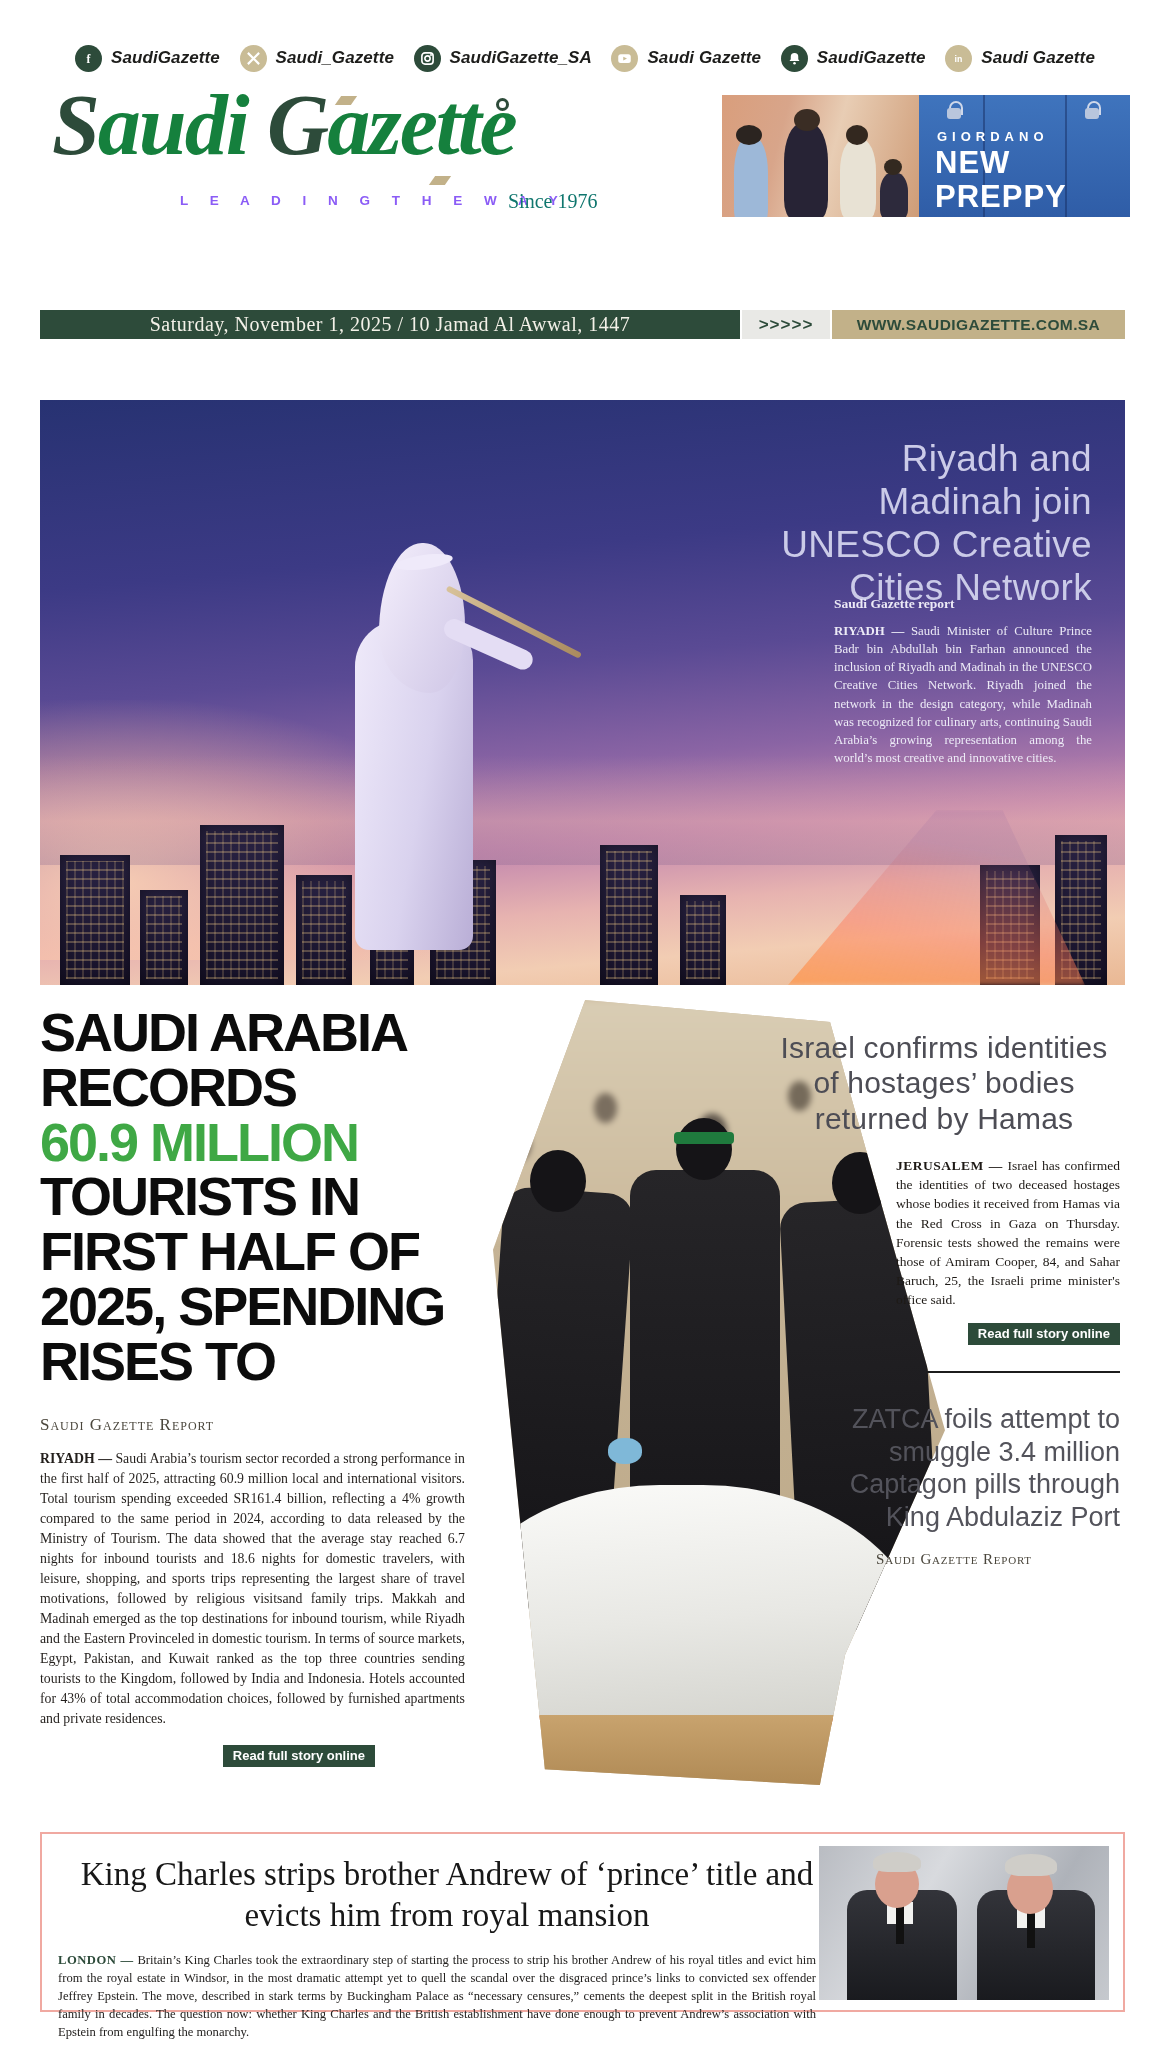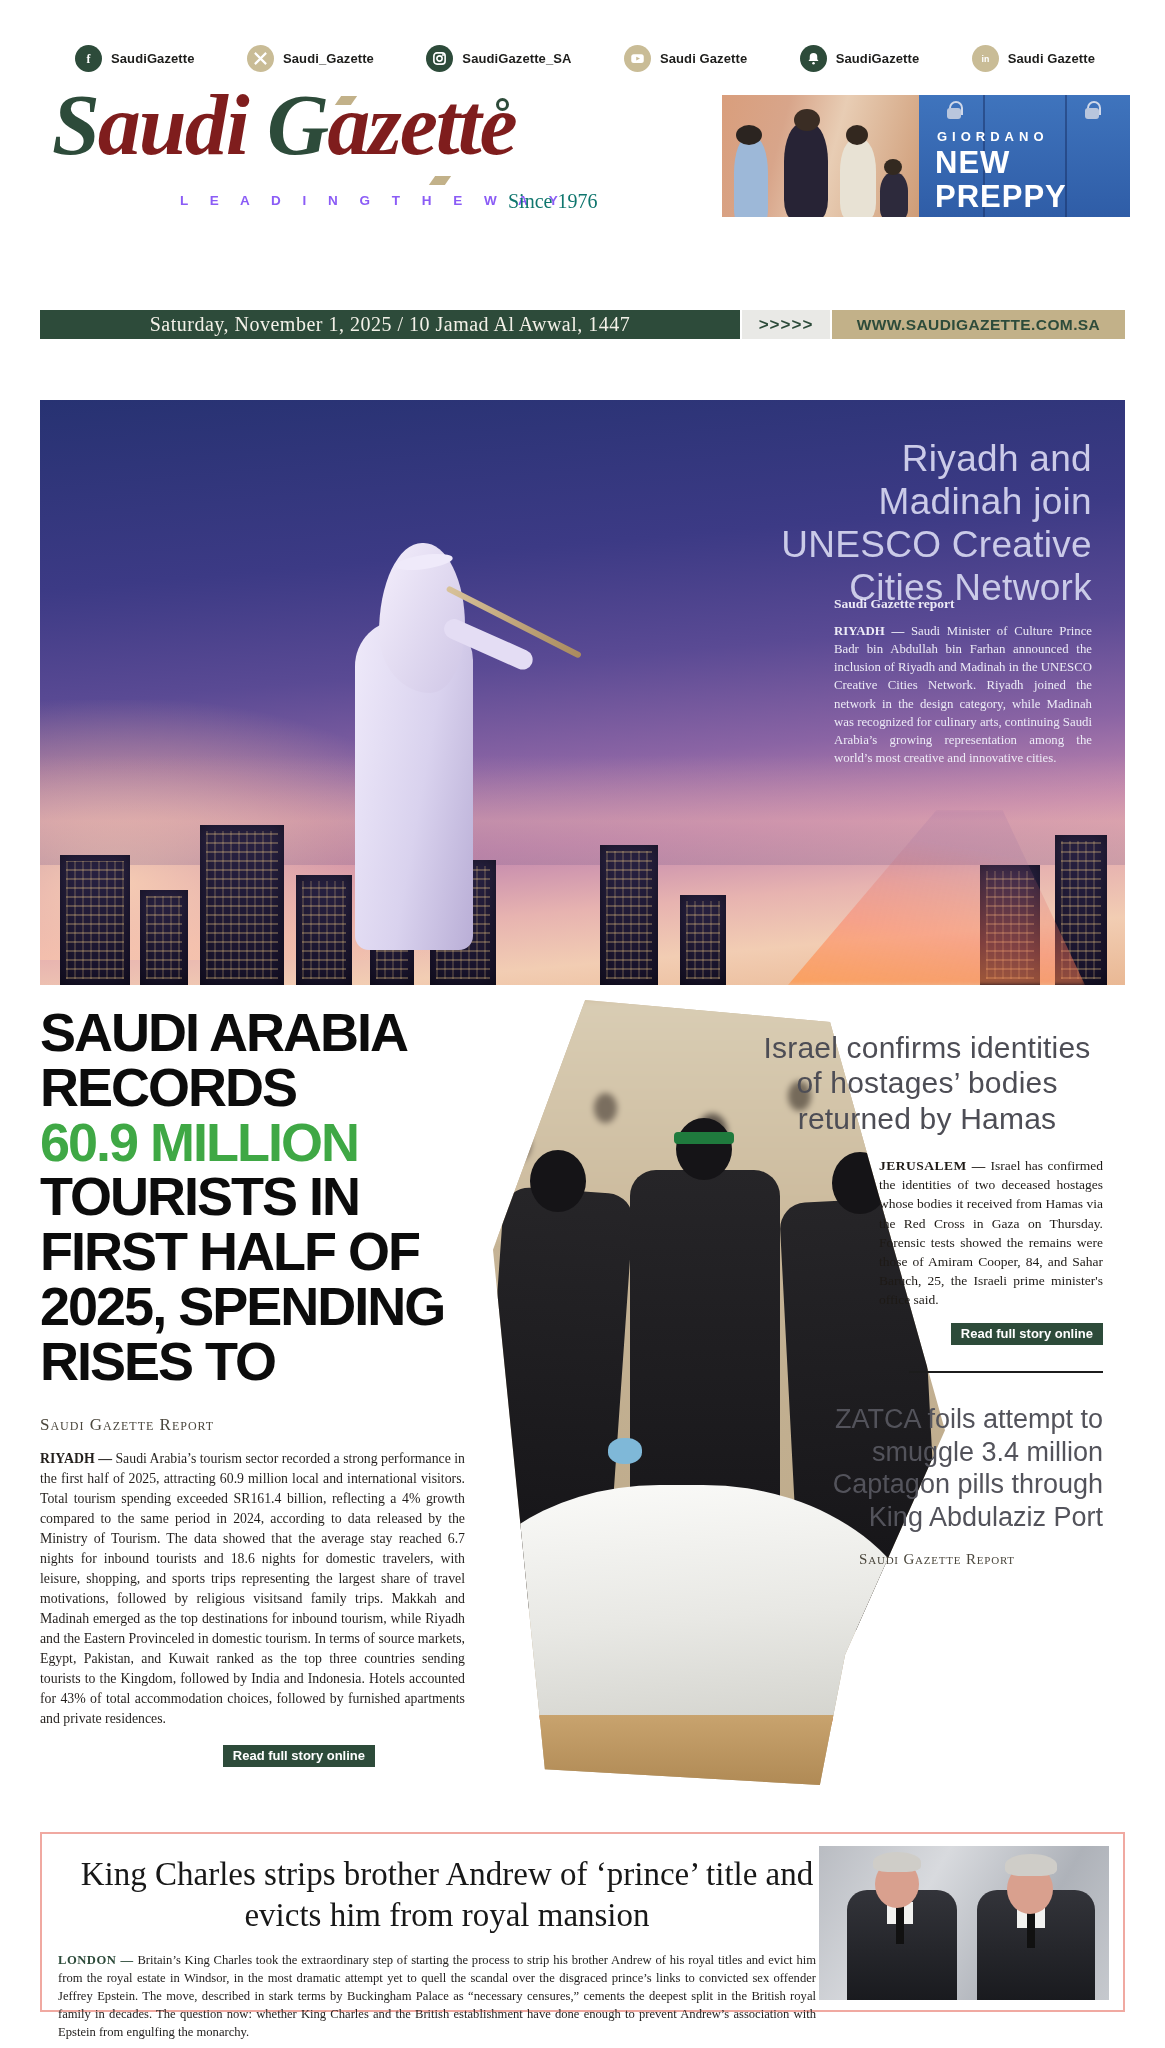"SaudiGazette" .social-label { font-size: 13px -> 17px; font-style: none -> italic }
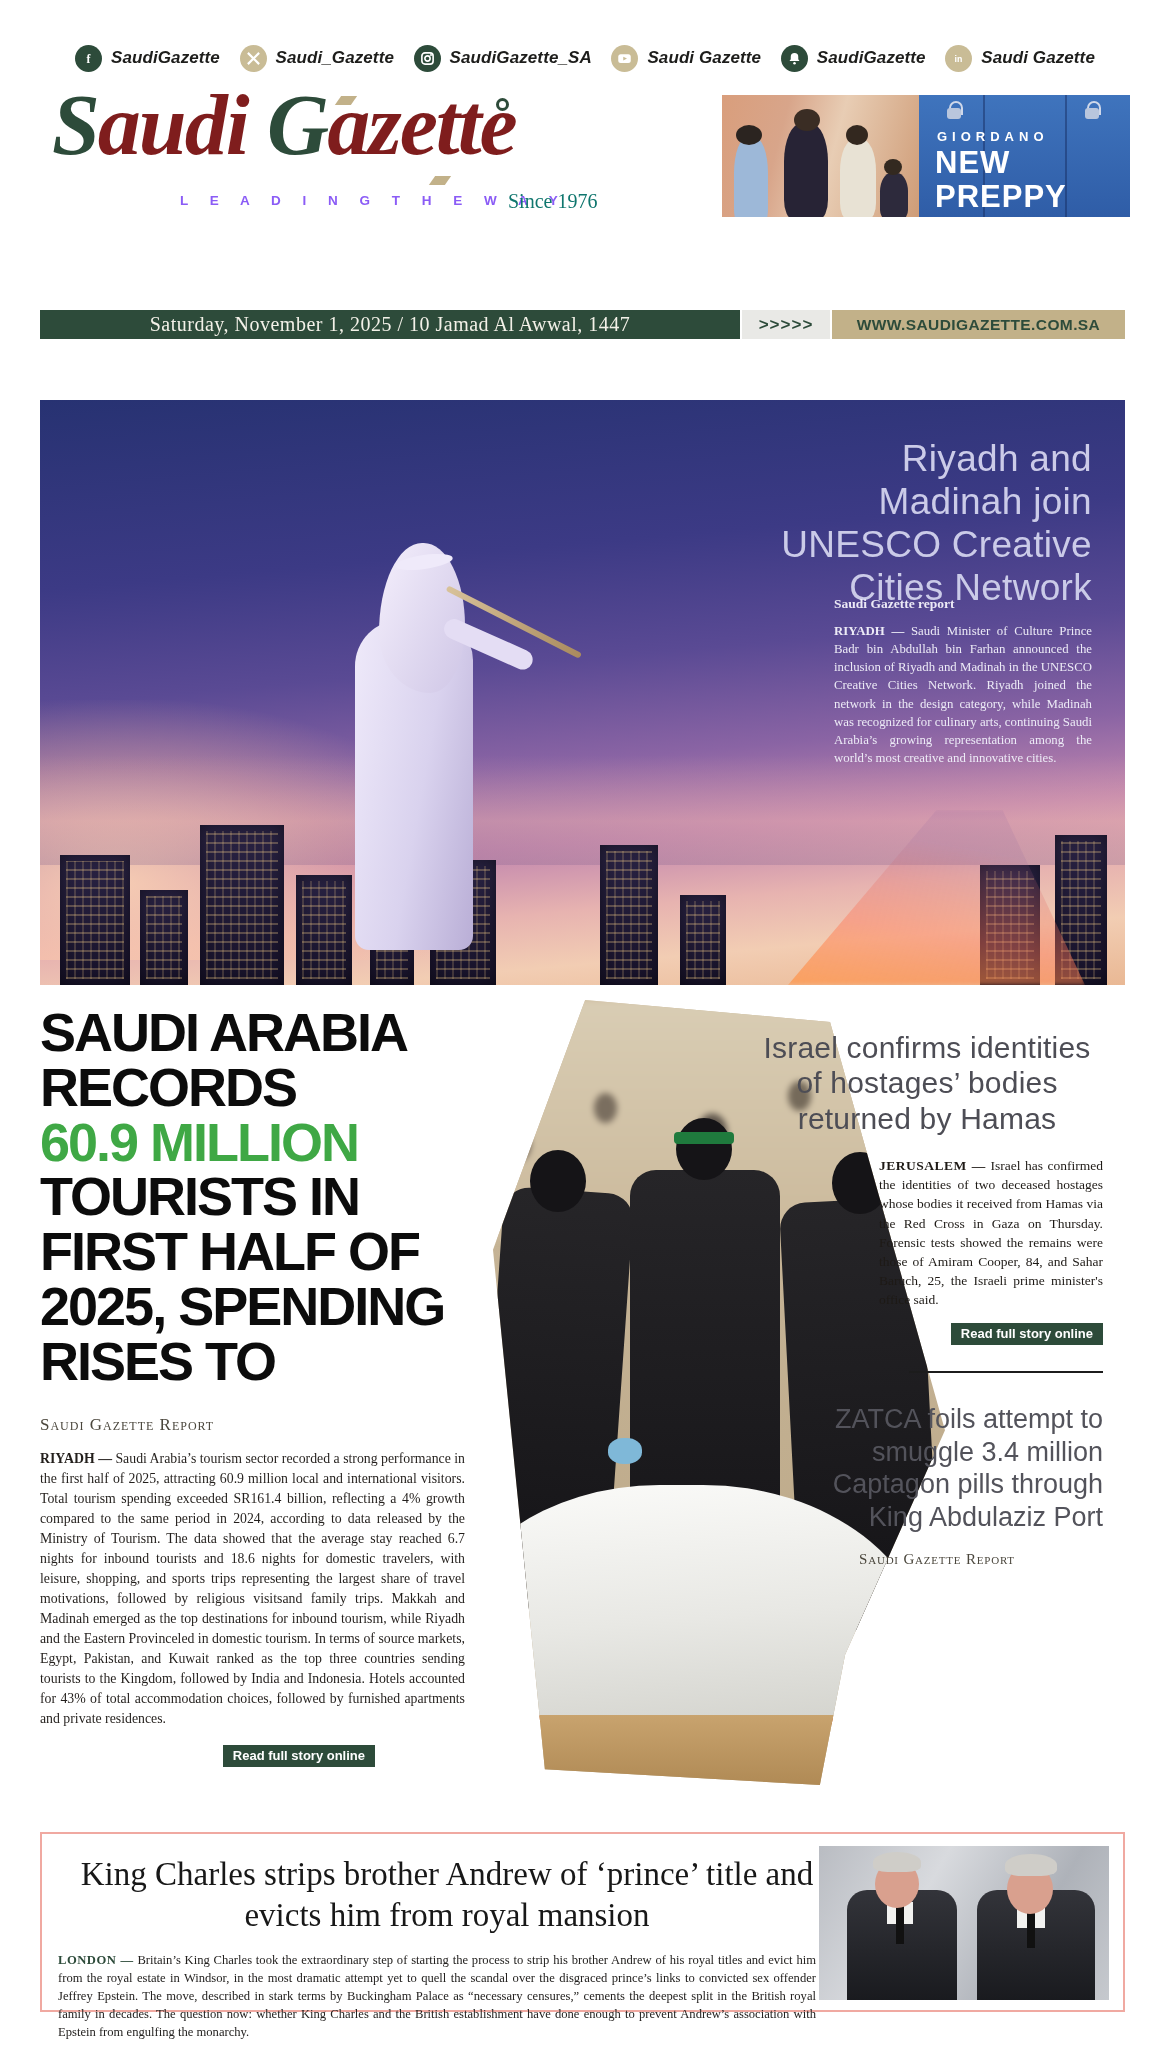"audi" .logo .lg-tan { color: #7f1d1d -> #15803d }
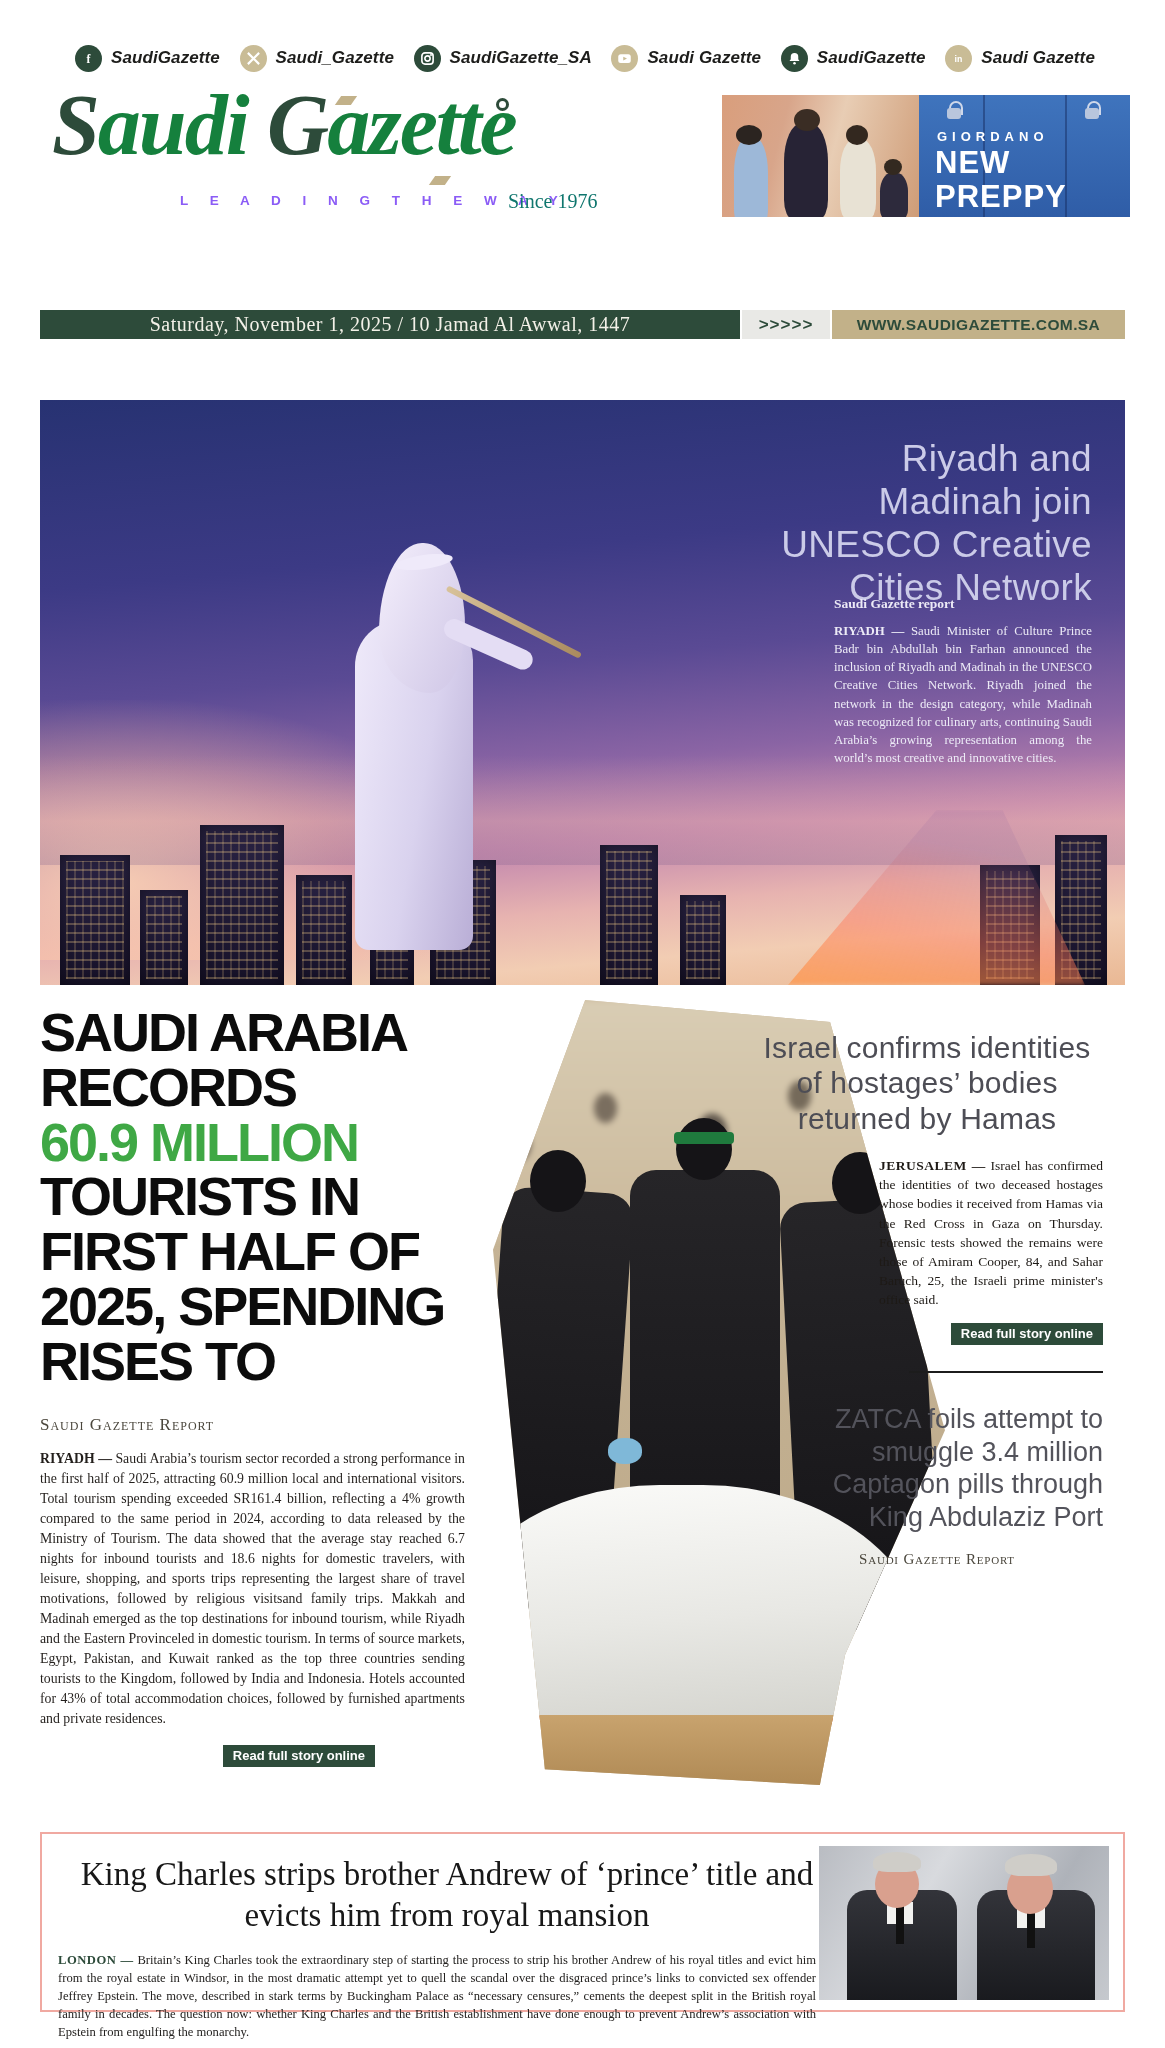"Israel confirms identities of hostages’" .right-col { left: 751px -> 768px }
